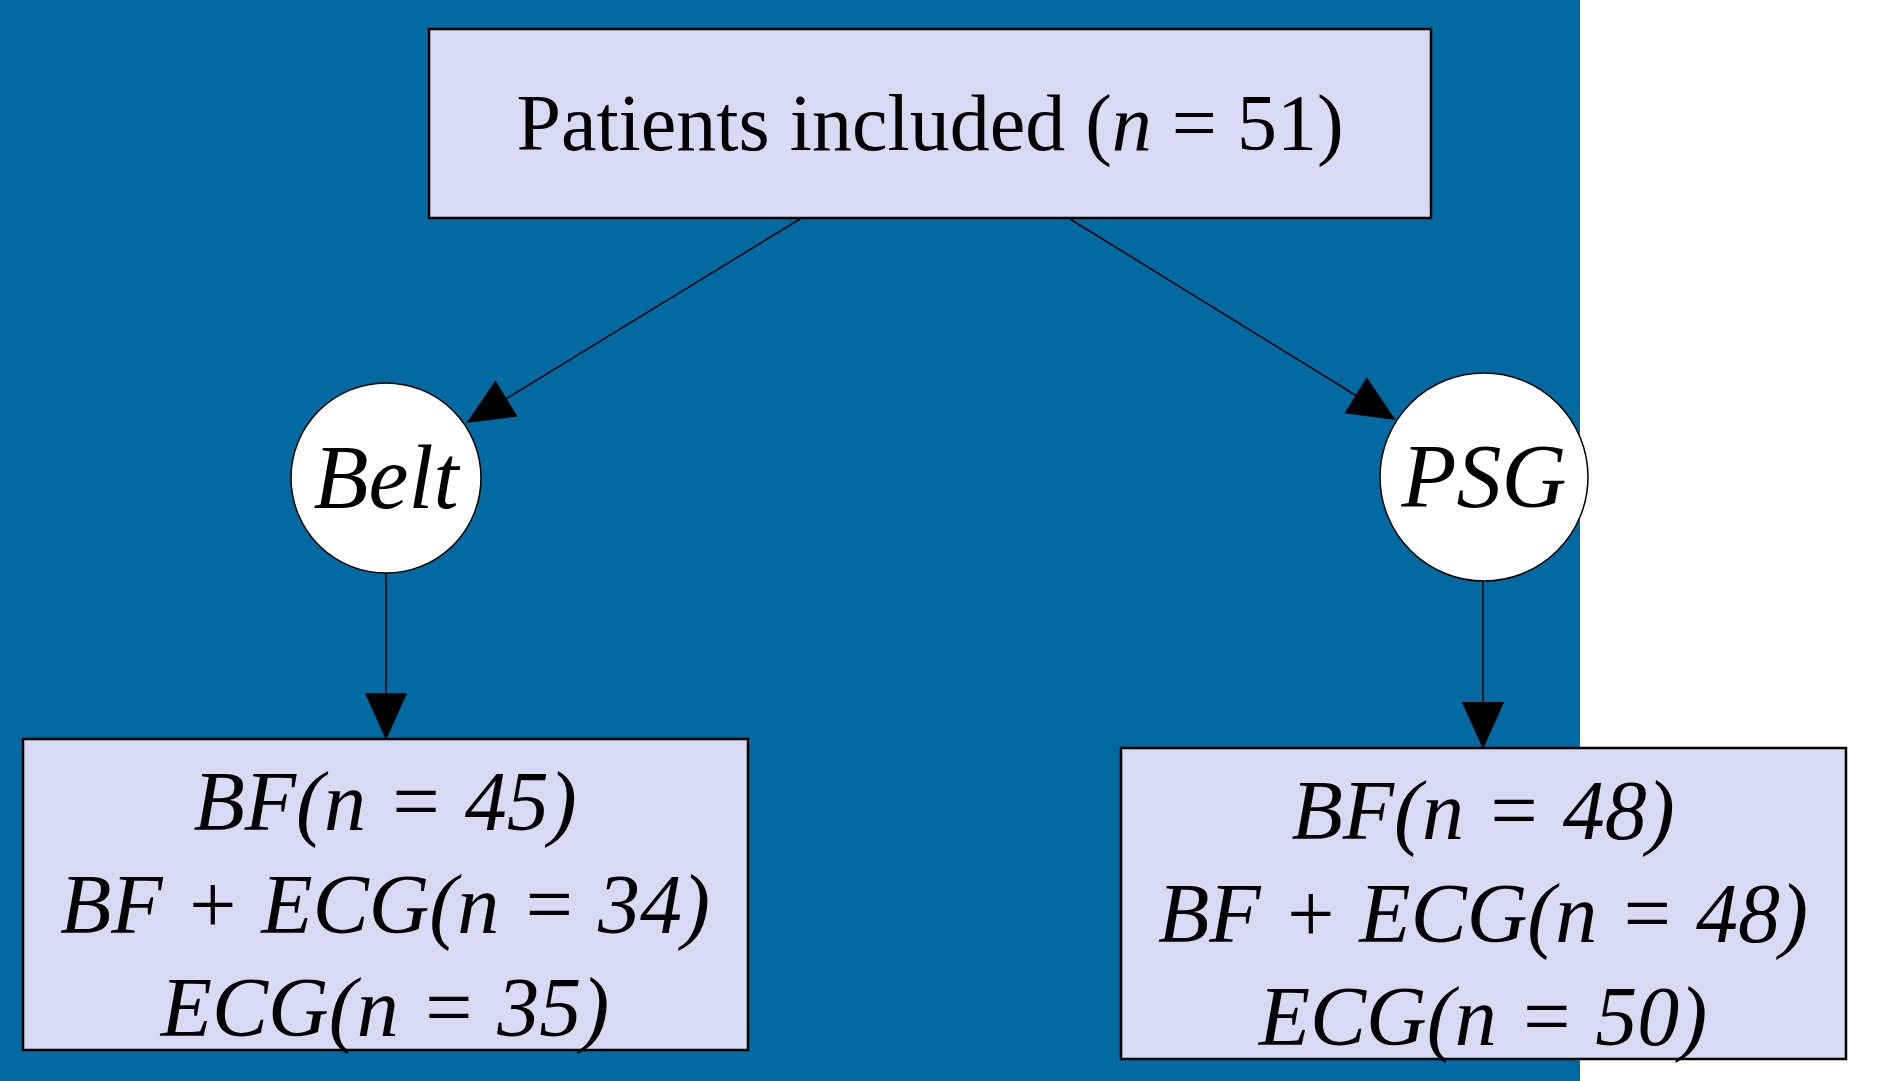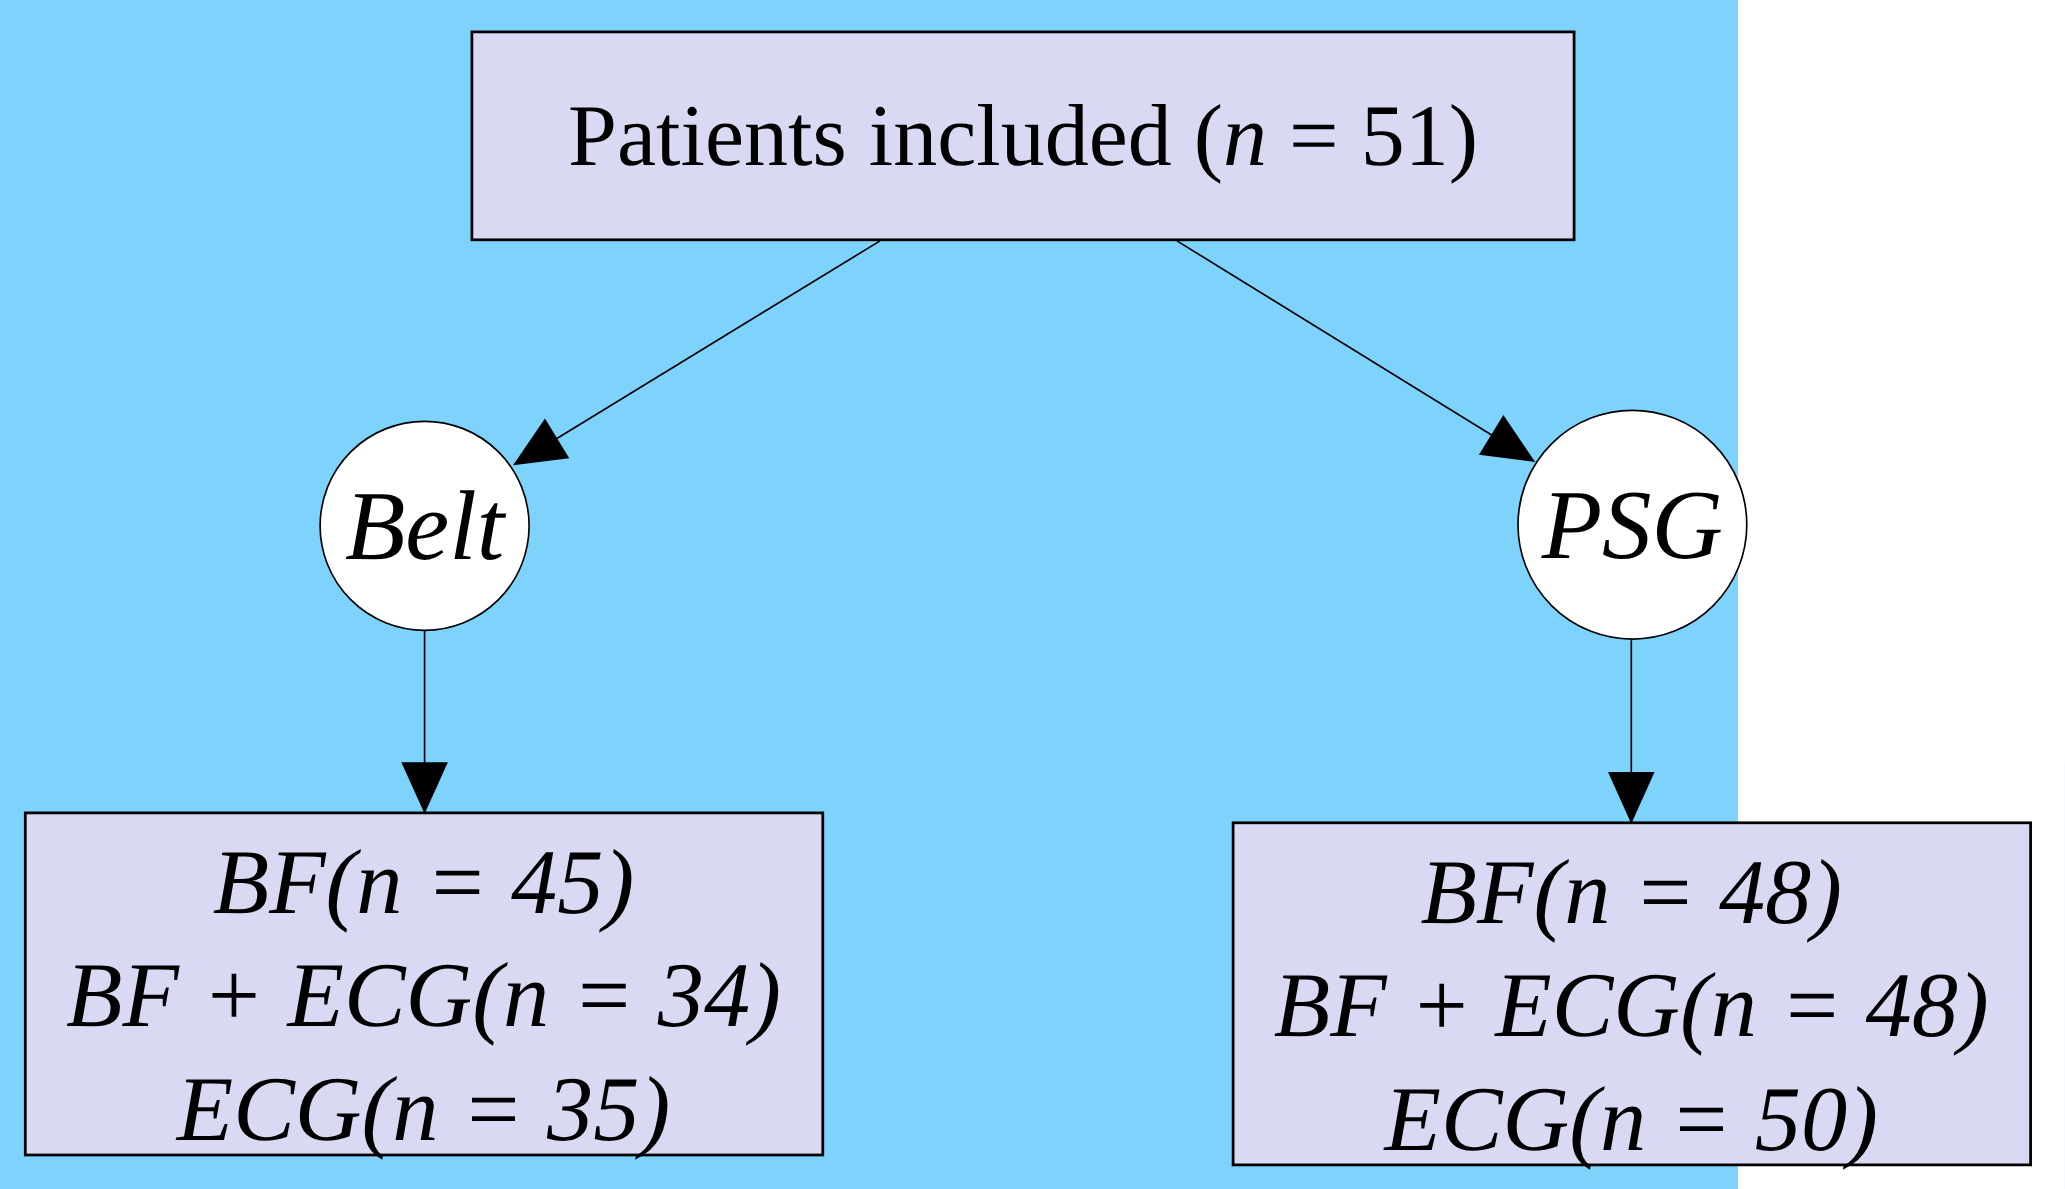"Patients included (n = 51)" .stage { background: #7dd3fc -> #0369a1 }
